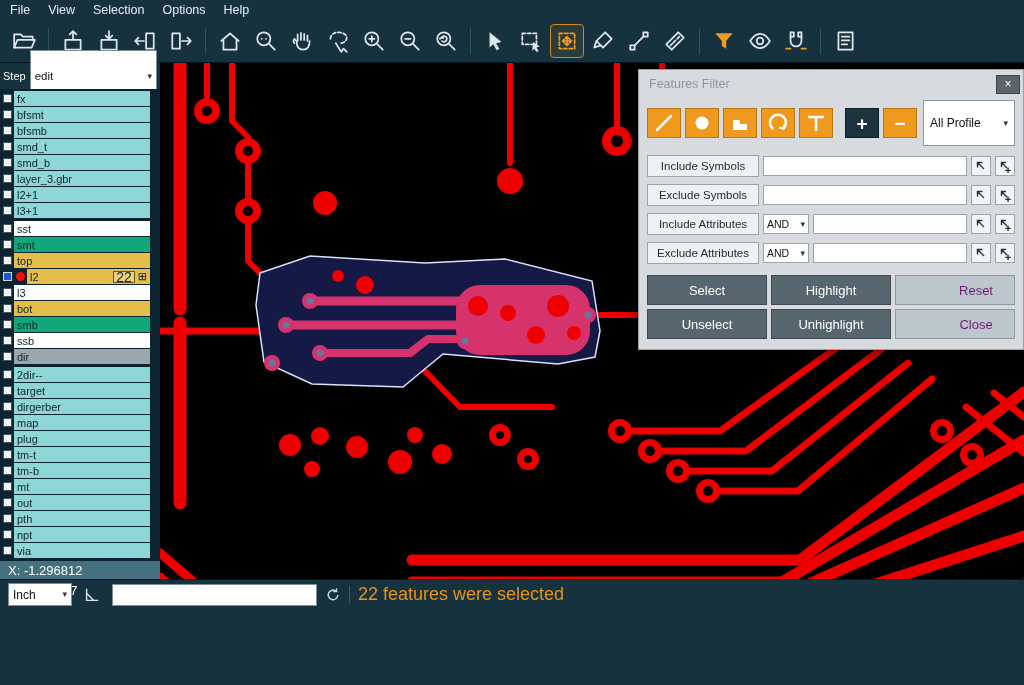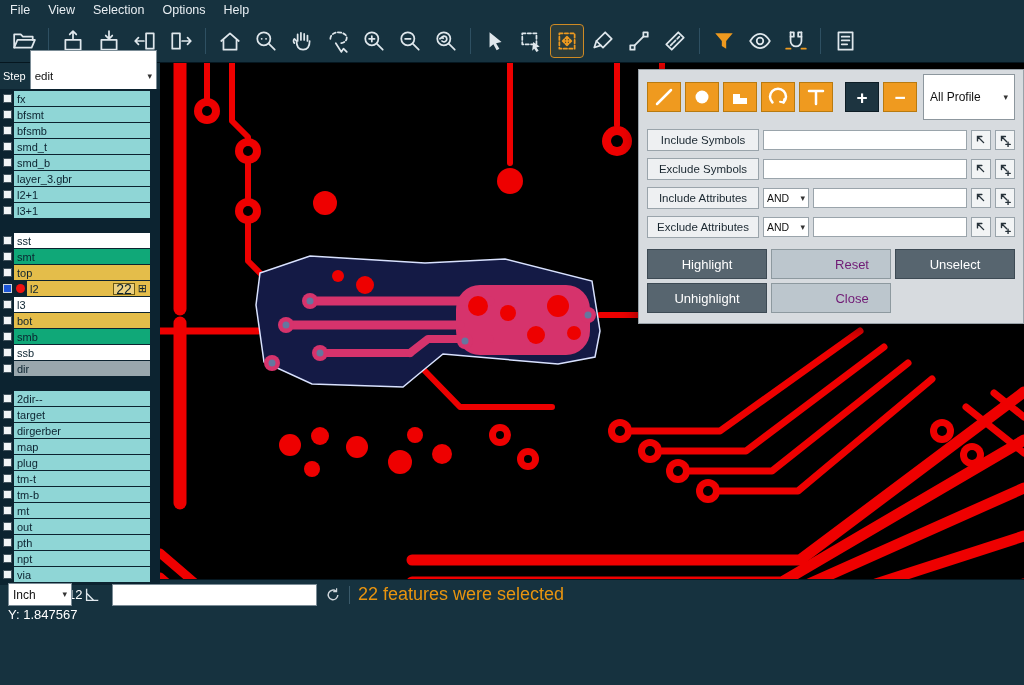"Features Filter" div.dlg-title { html: none -> <div> <span>Features Filter</span> <button>×</button> </div> }
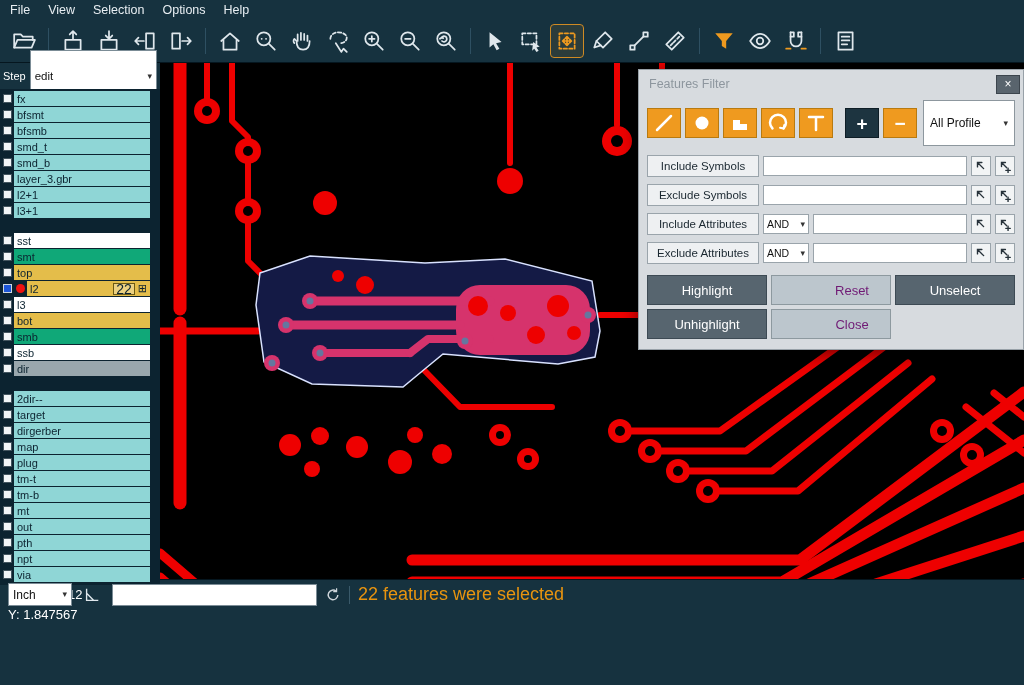"sst" .layer-row.gap { margin-top: 15px -> 3px }
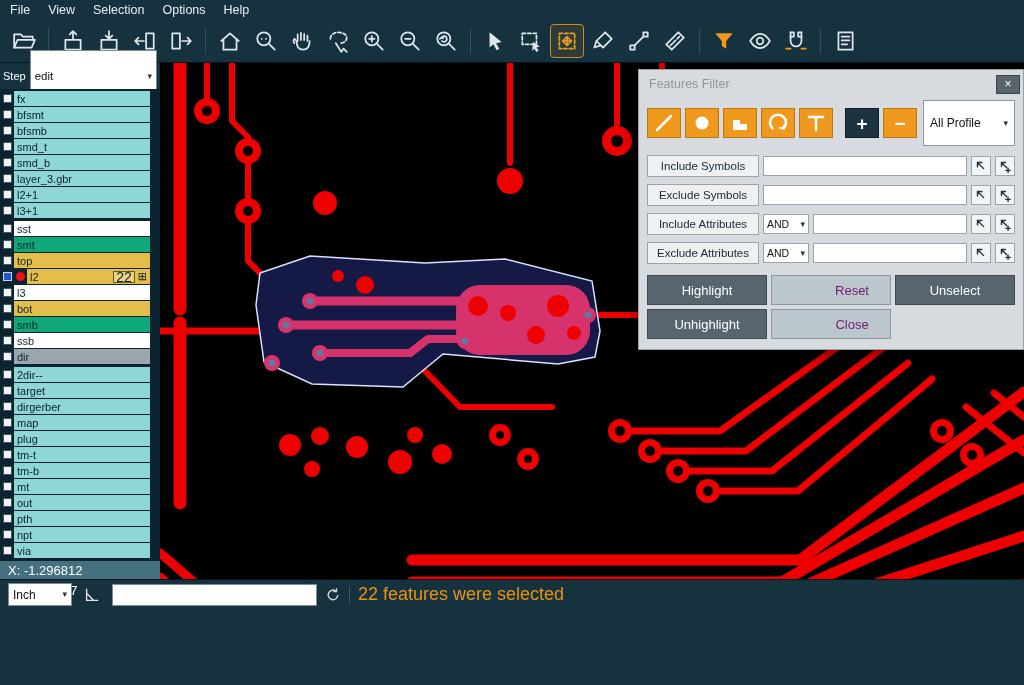"Select" button.act-btn { html: none -> <button>Select</button> }
